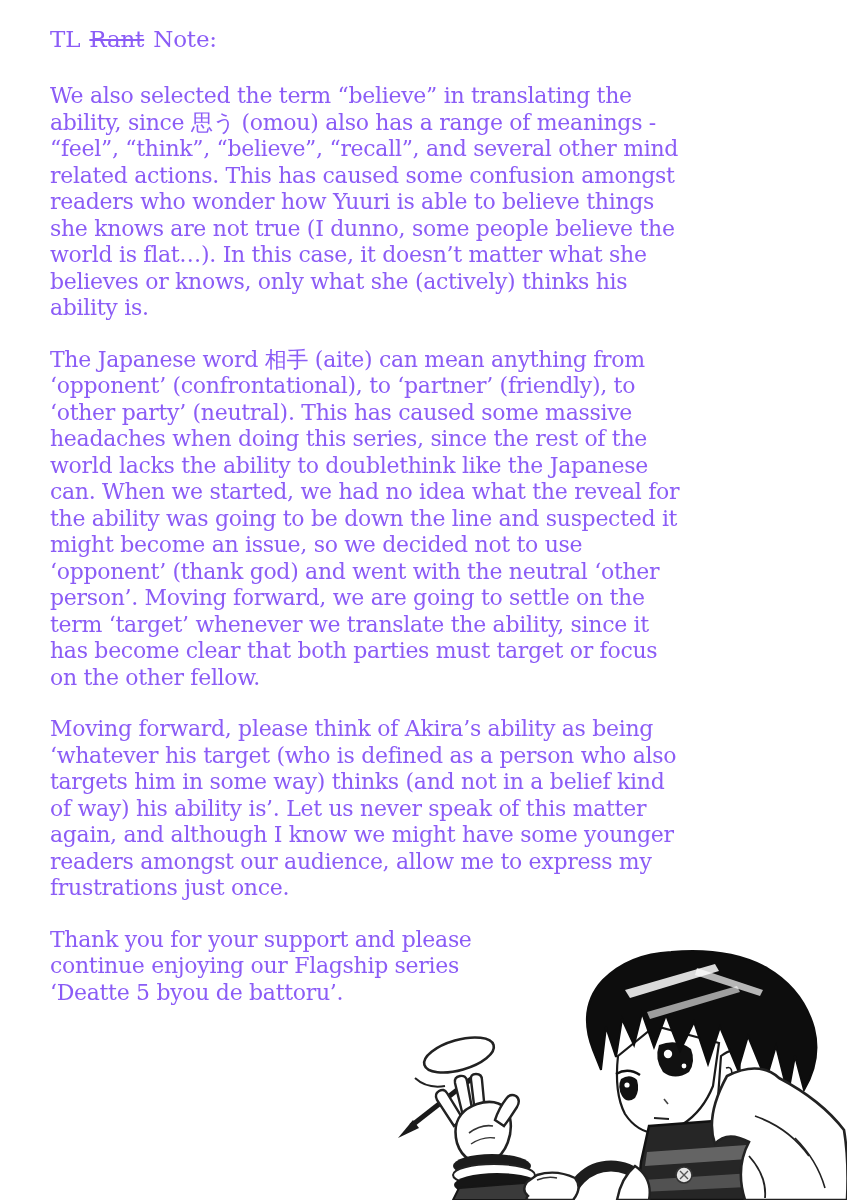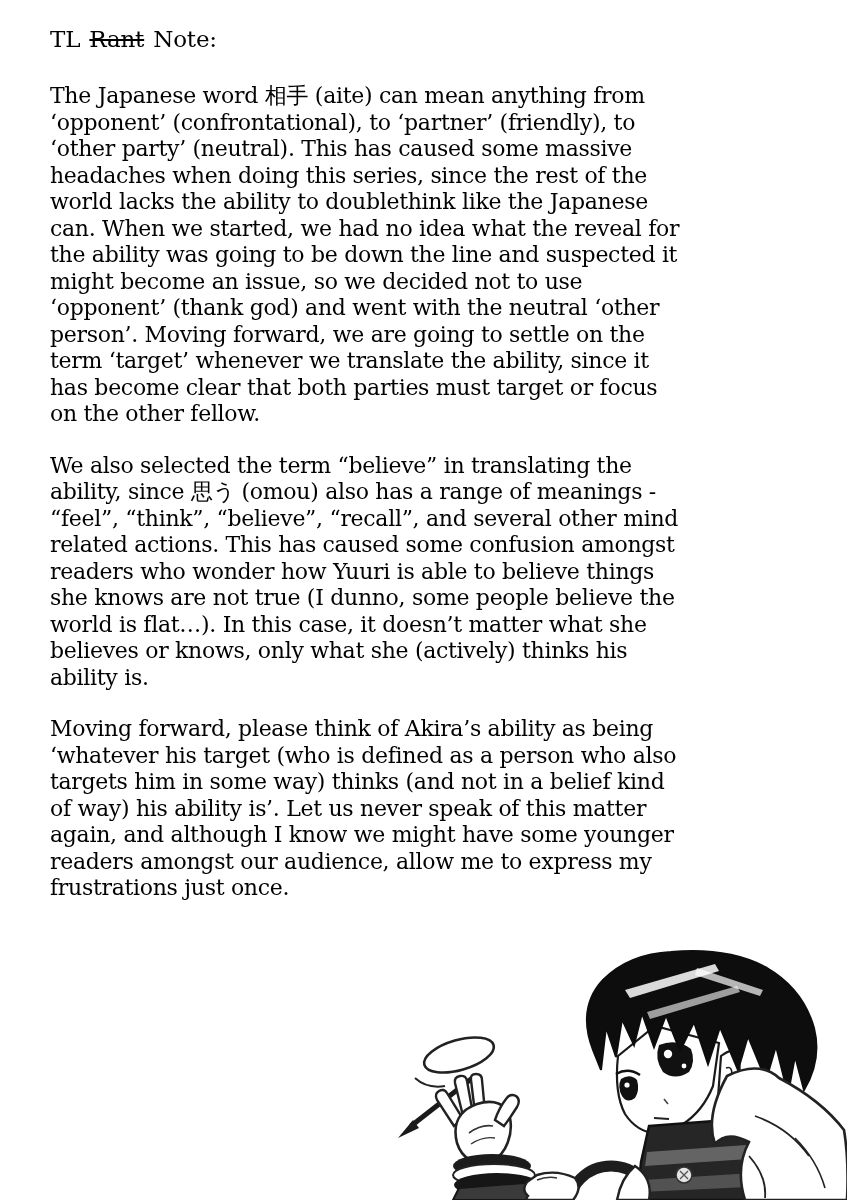"TL Rant Note:" .page { color: #000000 -> #8b5cf6 }
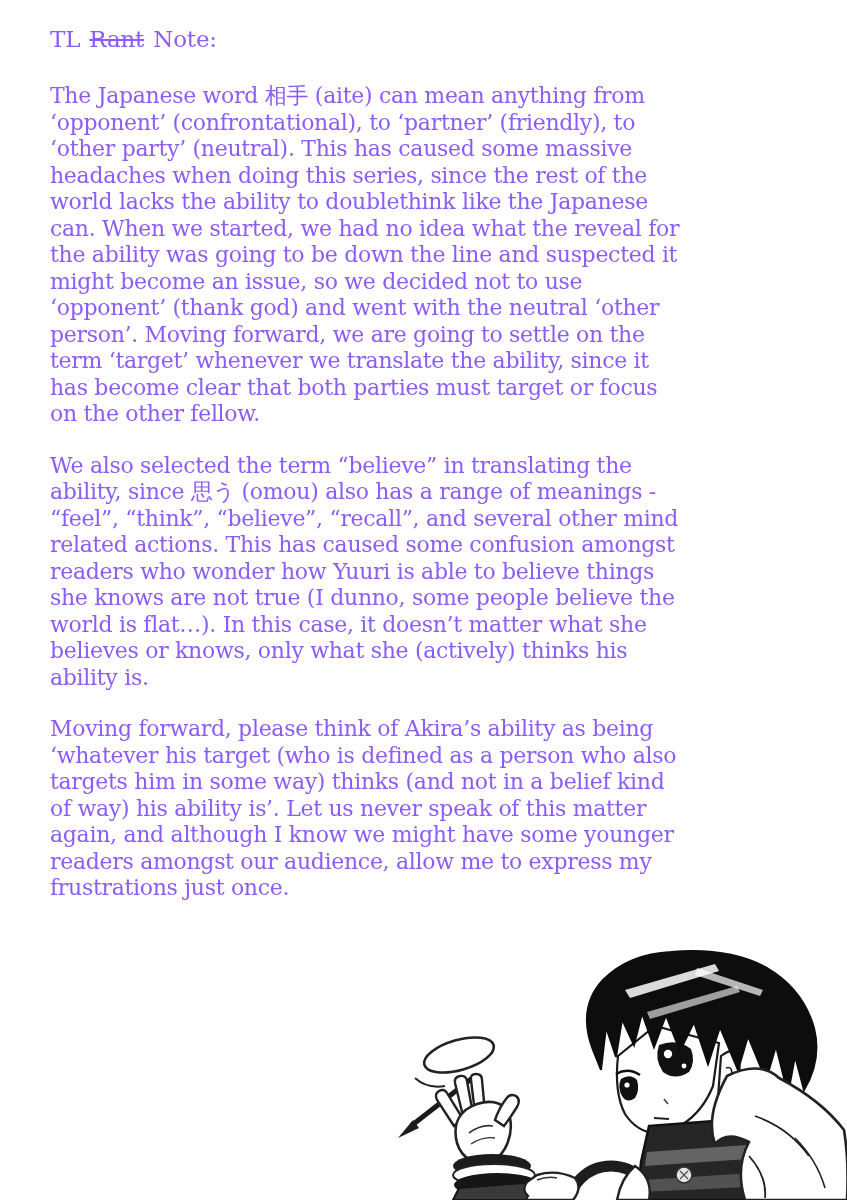"The Japanese word 相手 (aite)" p.para { order: before "We also selected the term" -> after "We also selected the term" }
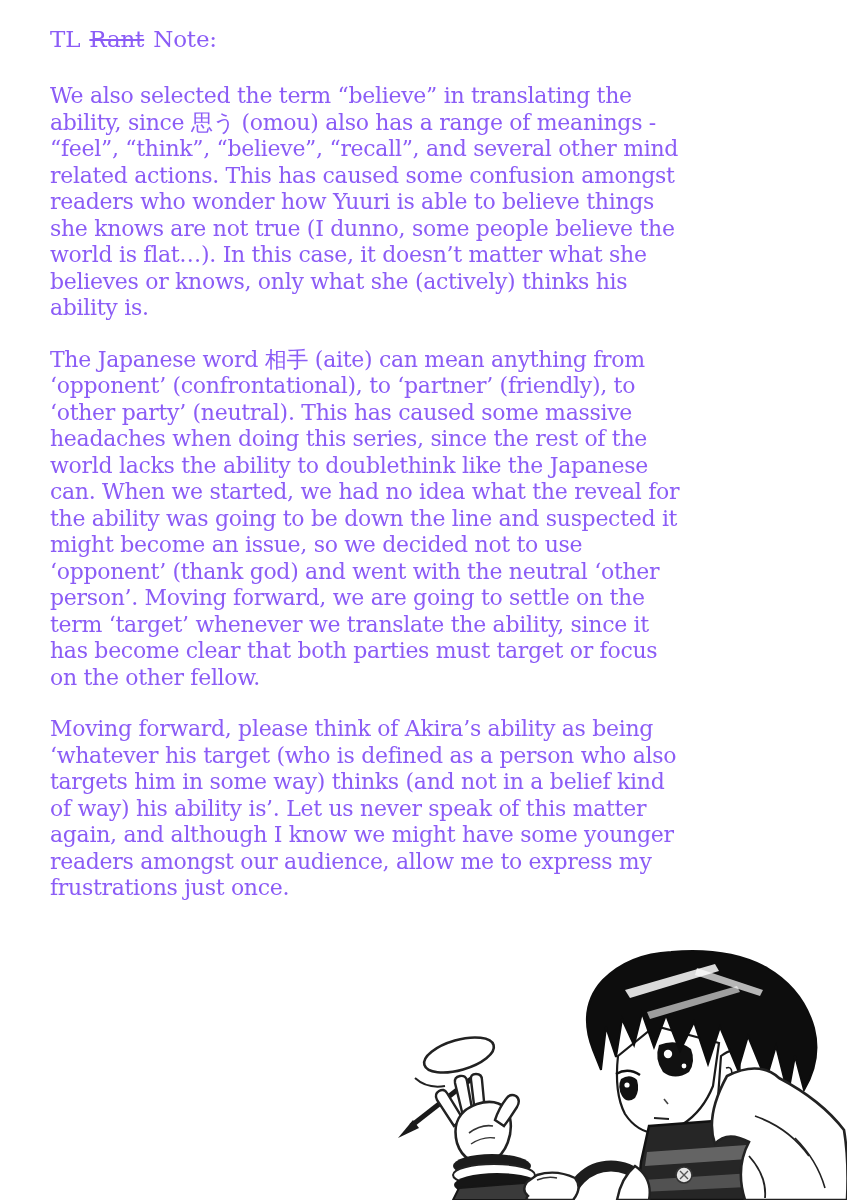"Thank you for your support" p.para { html: none -> <p>Thank you for your support and please continue enjoying our Flagship series ‘Deatte 5 byou de battoru’.</p> }
